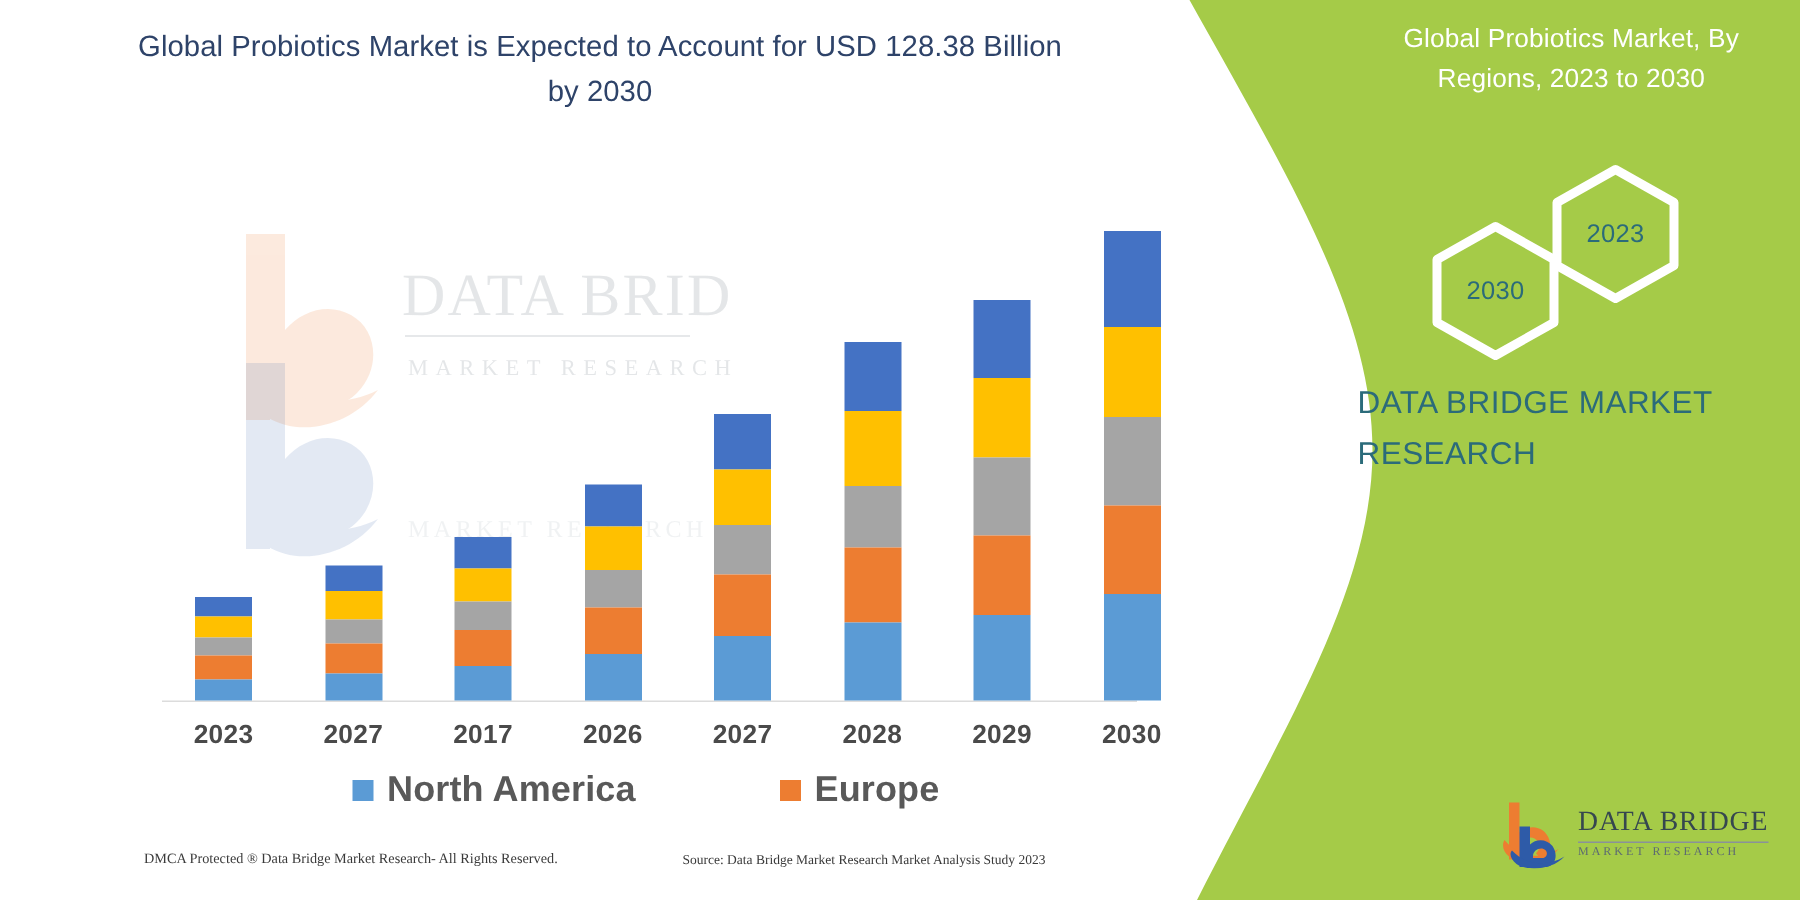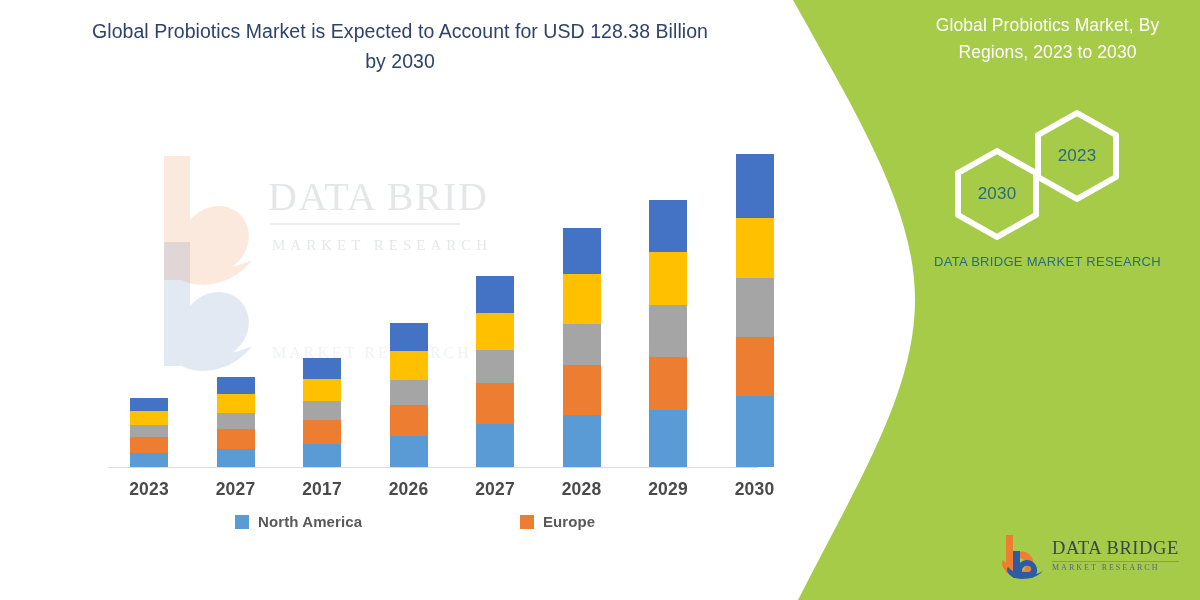"DATA BRIDGE MARKET RESEARCH" .panel-brand { font-size: 13px -> 21px; text-align: center -> none }
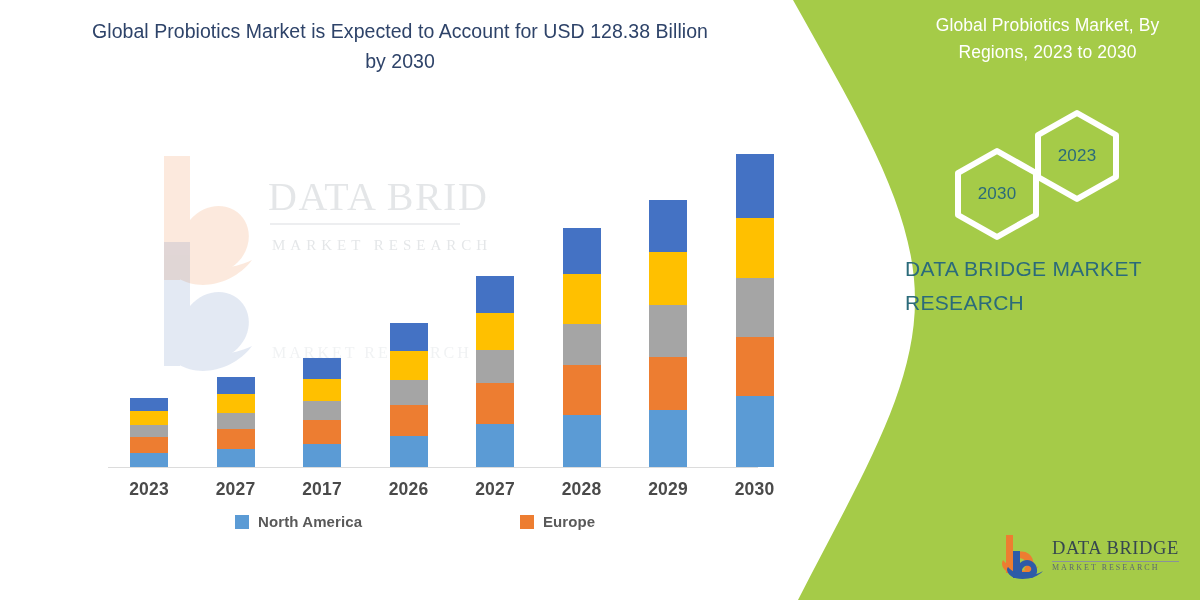"North America" .legend-label { font-size: 15px -> 24px }
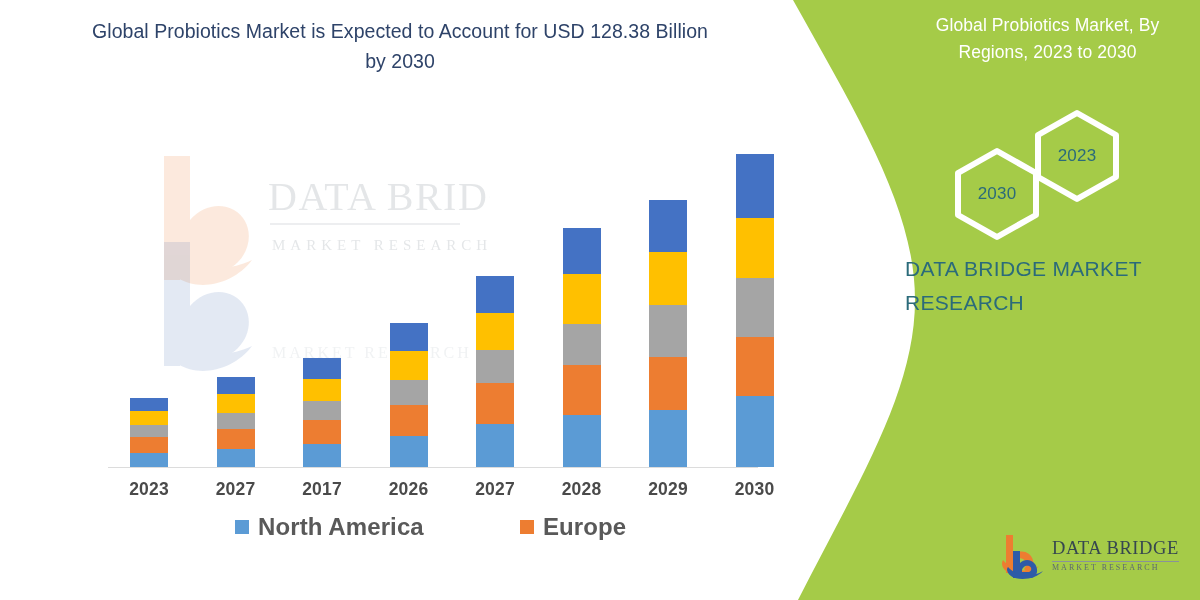"DMCA Protected ® Data Bridge" div.footer { html: none -> <div> <div>DMCA Protected ® Data Bridge Market Research- All Rights Reserved.</div> <div>Source: Data Bridge Market Research Market Analysis Study 2023</div> </div> }
